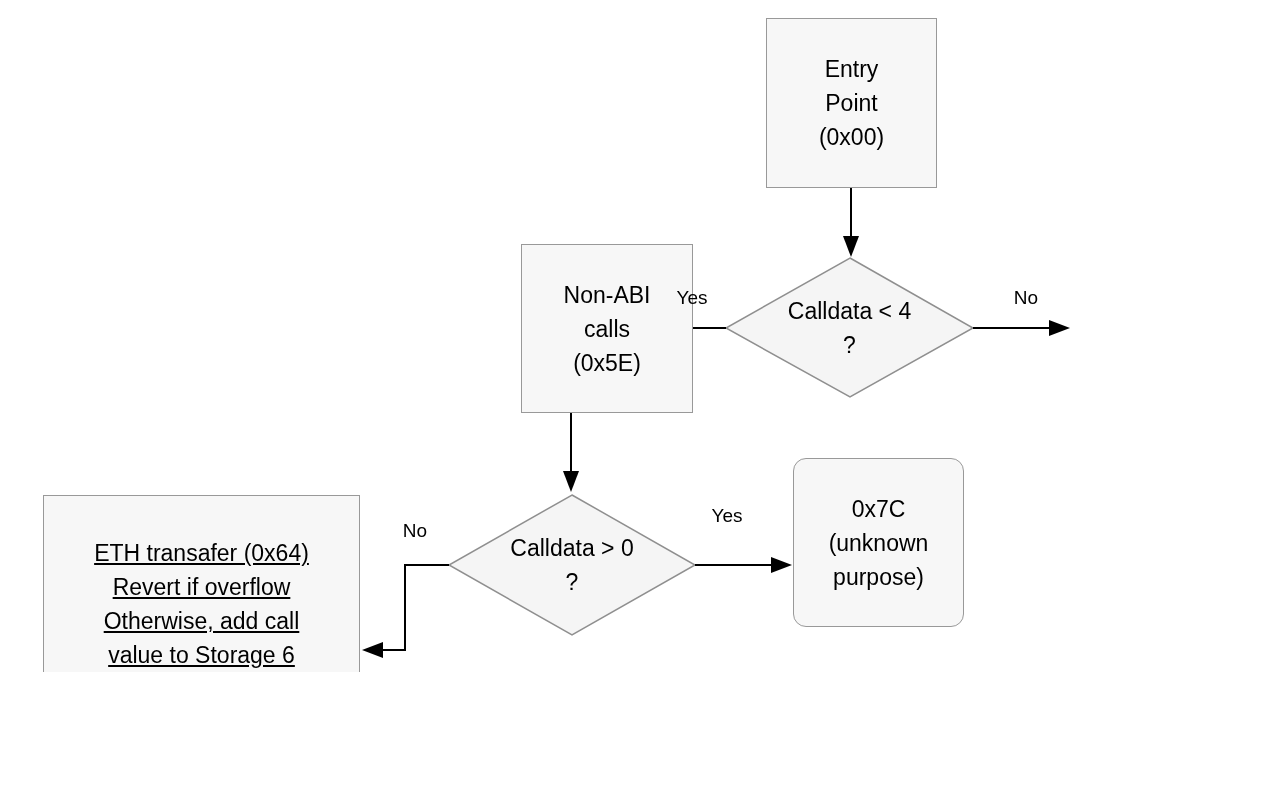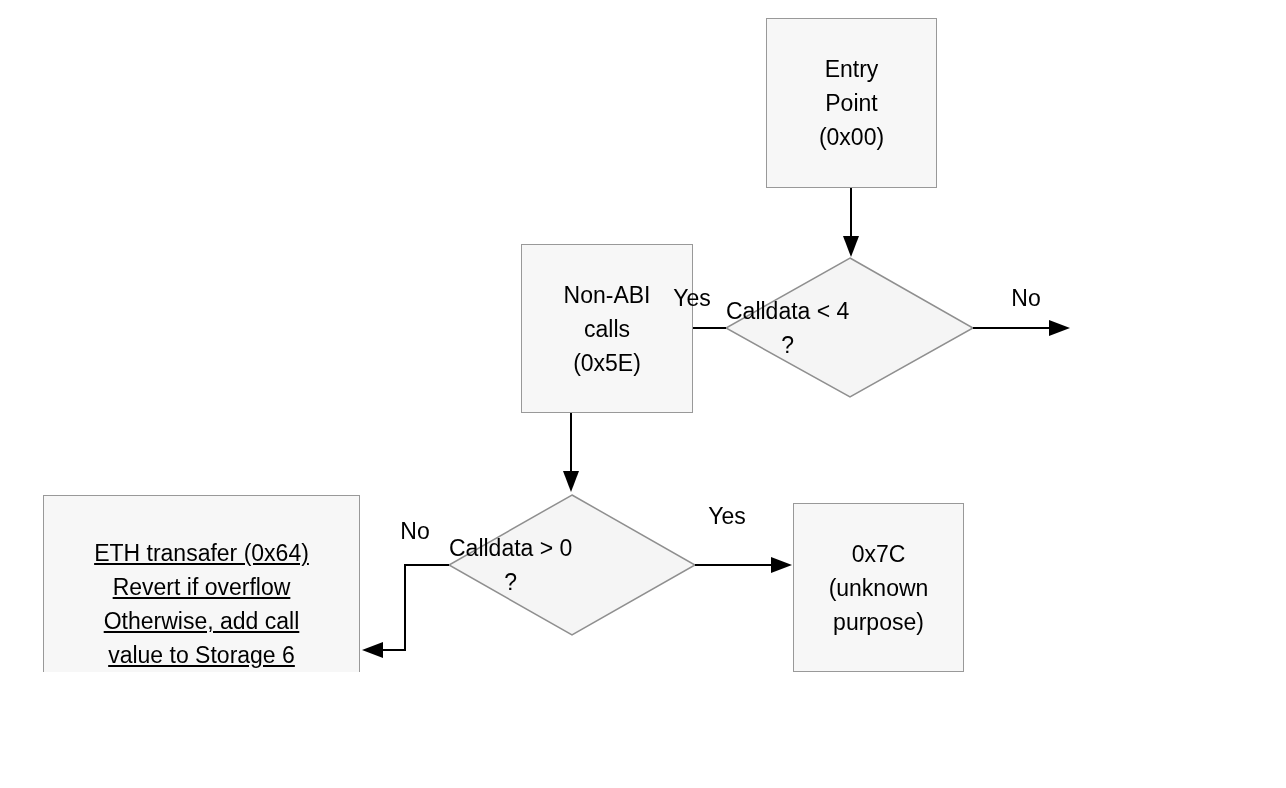"Yes" .edge-label { font-size: 23px -> 19px }
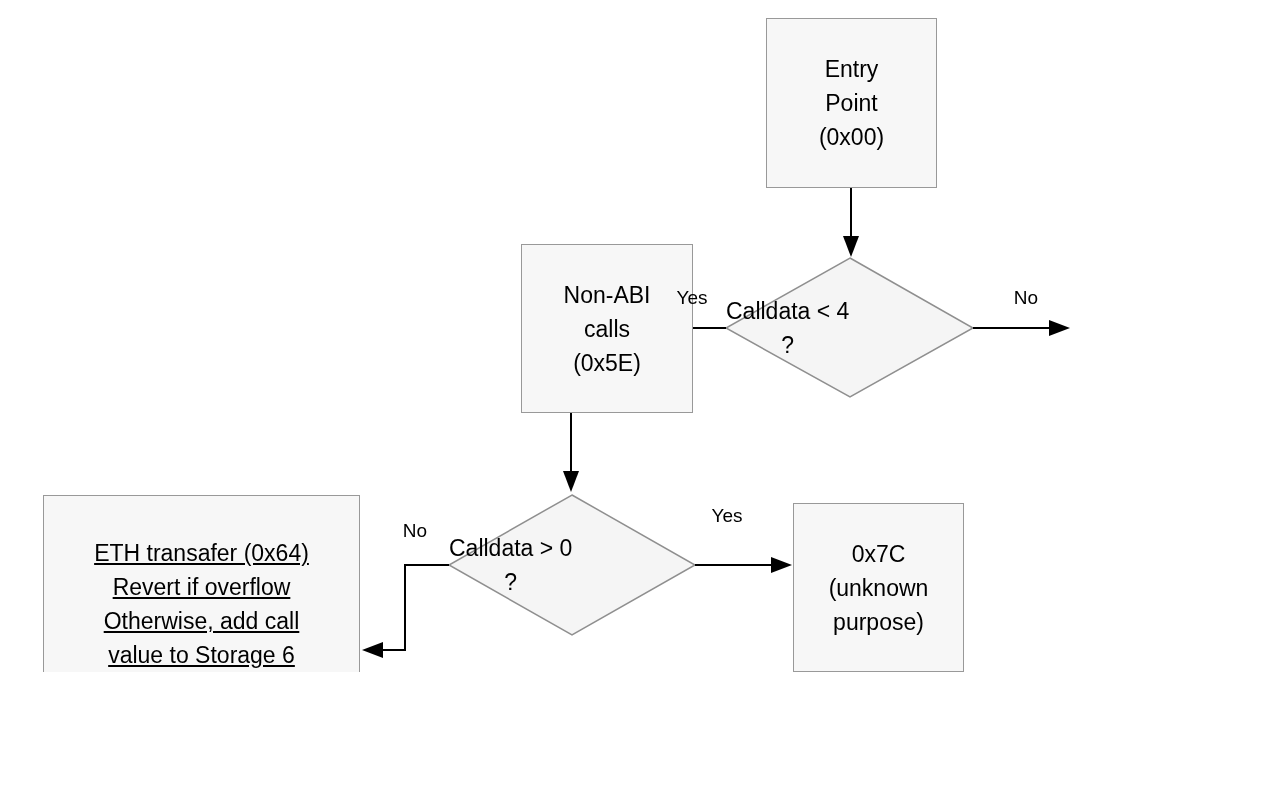"Calldata < 4" .diamond-label { justify-content: flex-start -> center }
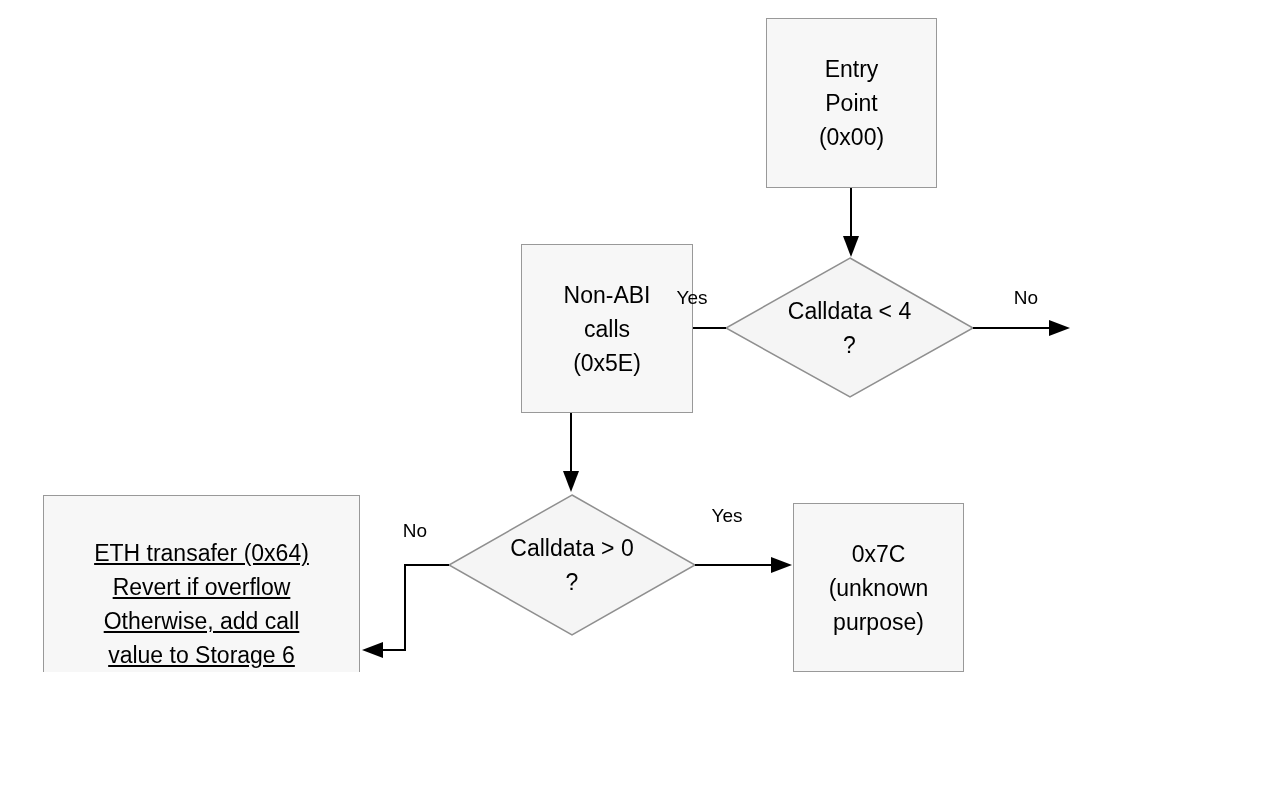"0x7C" div.node { border-radius: none -> 13px; top: 503px -> 458px }
